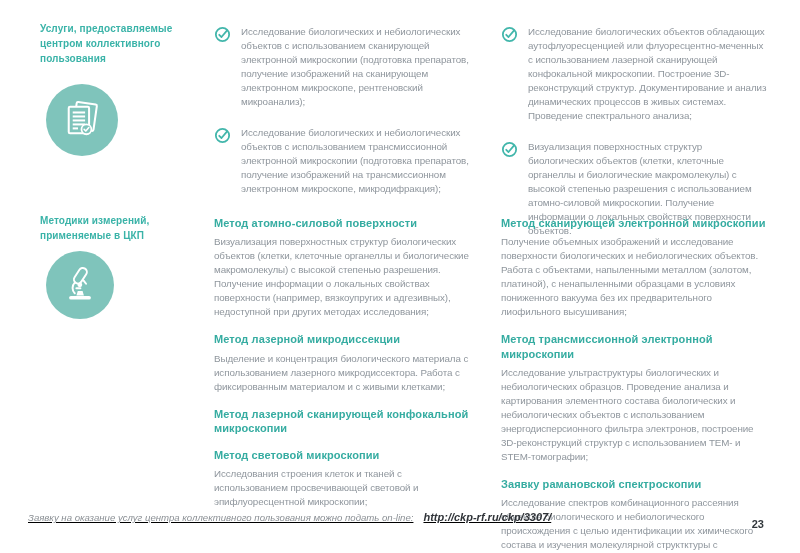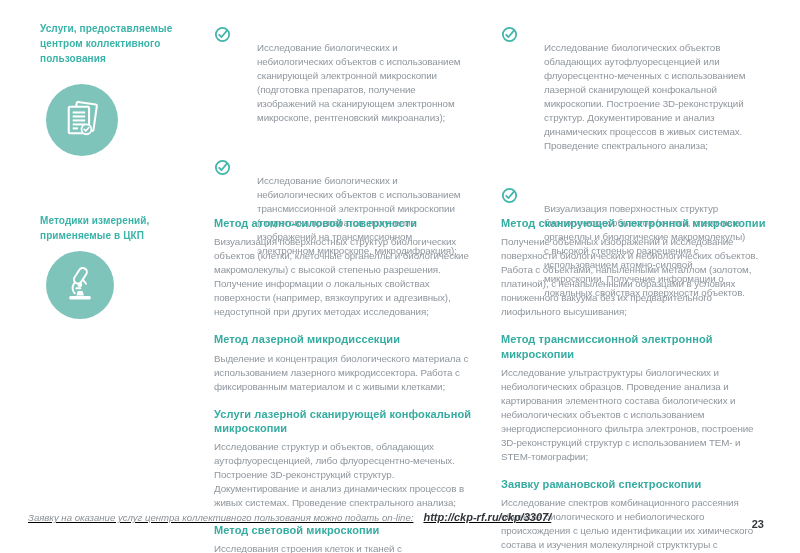"Исследование биологических и" .btext { margin: 16px -> 0 }
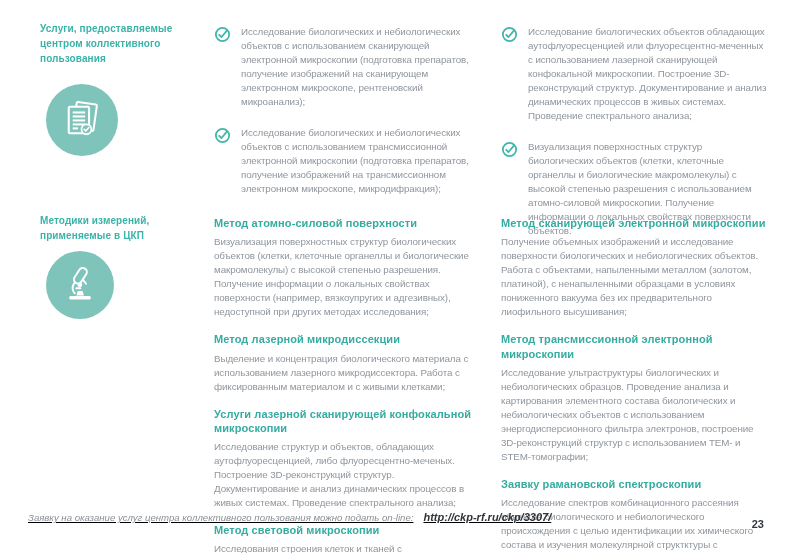"Услуги лазерной сканирующей конфокальной" h3.mhead { text: Услуги -> Метод }
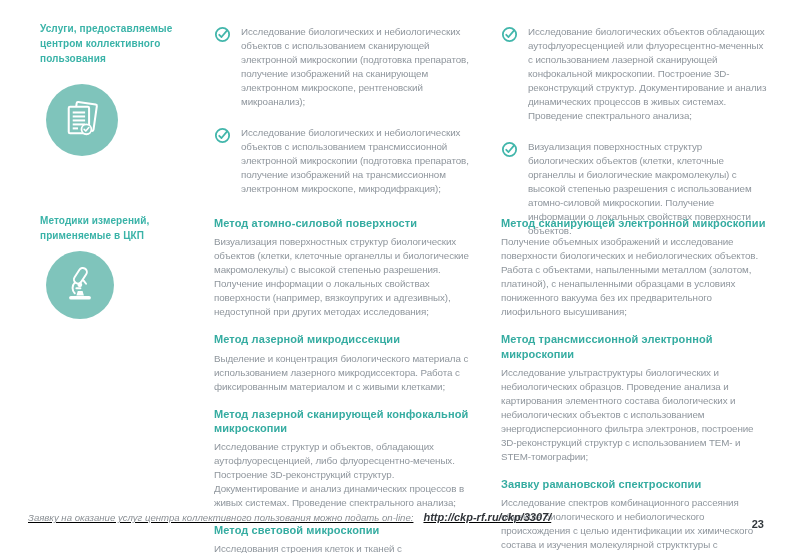"Исследование структур и объектов," p.mbody { html: <p>Исследование структур и объектов, обладающих аутофлуоресценцией, либо флуоресцентно-меченых. Построение 3D-реконструкций структур. Документирование и анализ динамических процессов в живых системах. Проведение спектрального анализа;</p> -> none }
